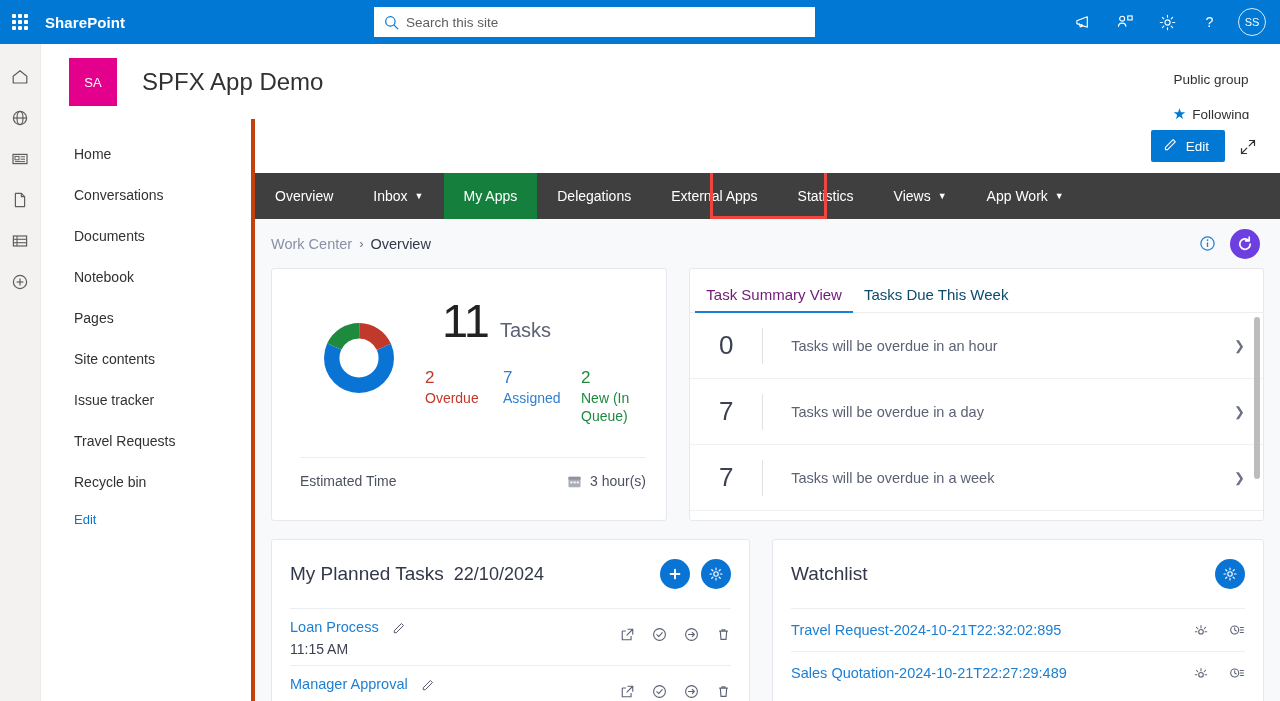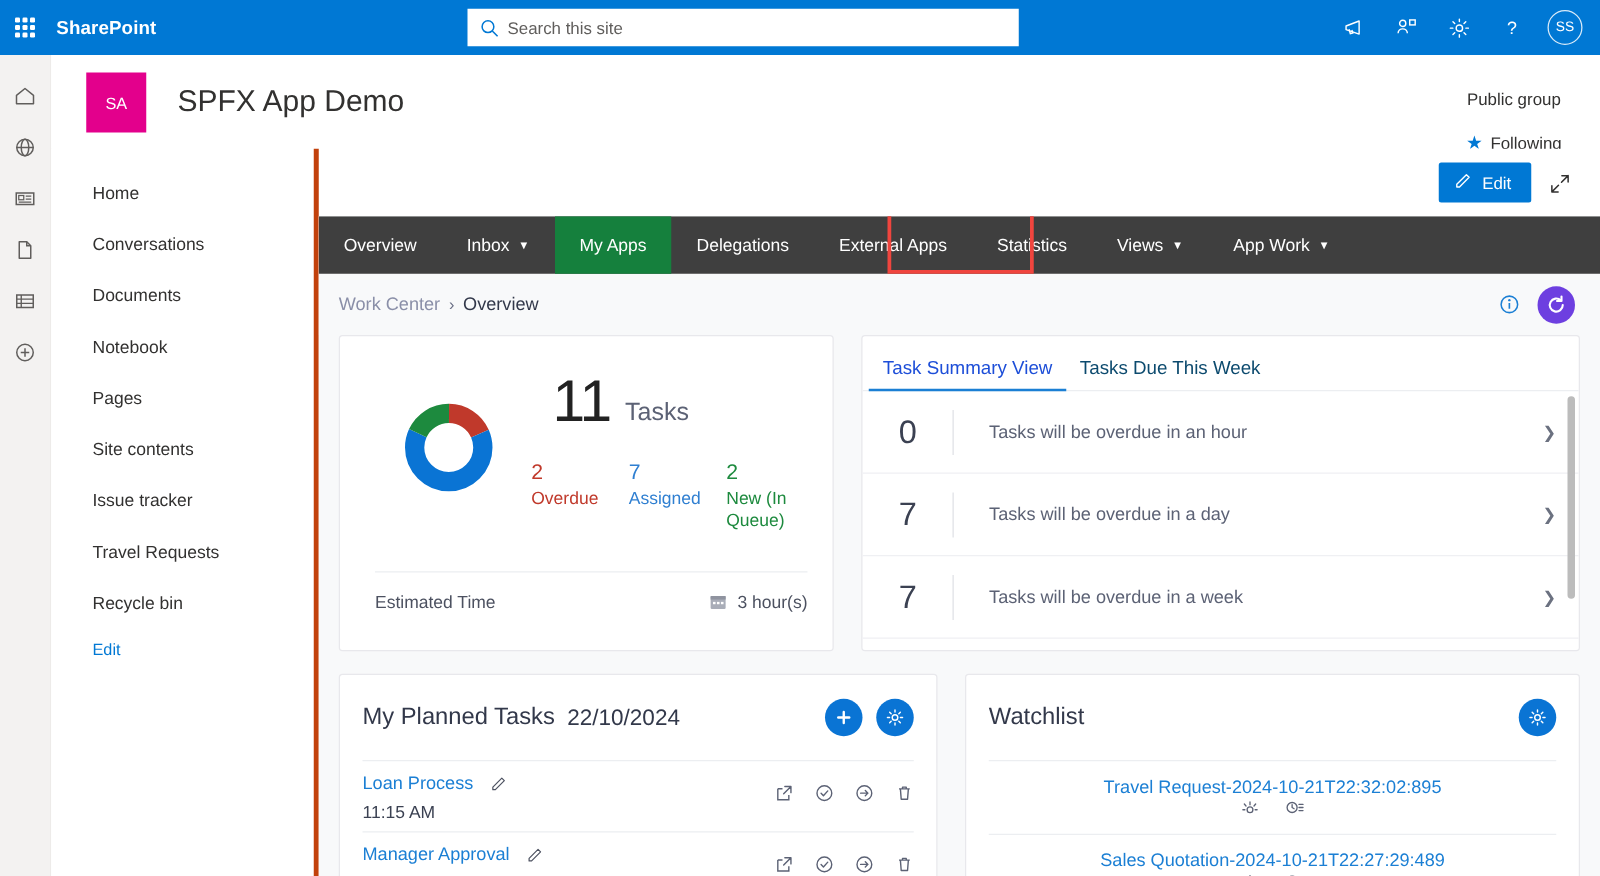"Task Summary View" .ts-tab.active { color: #1d4ed8 -> #701a75 }
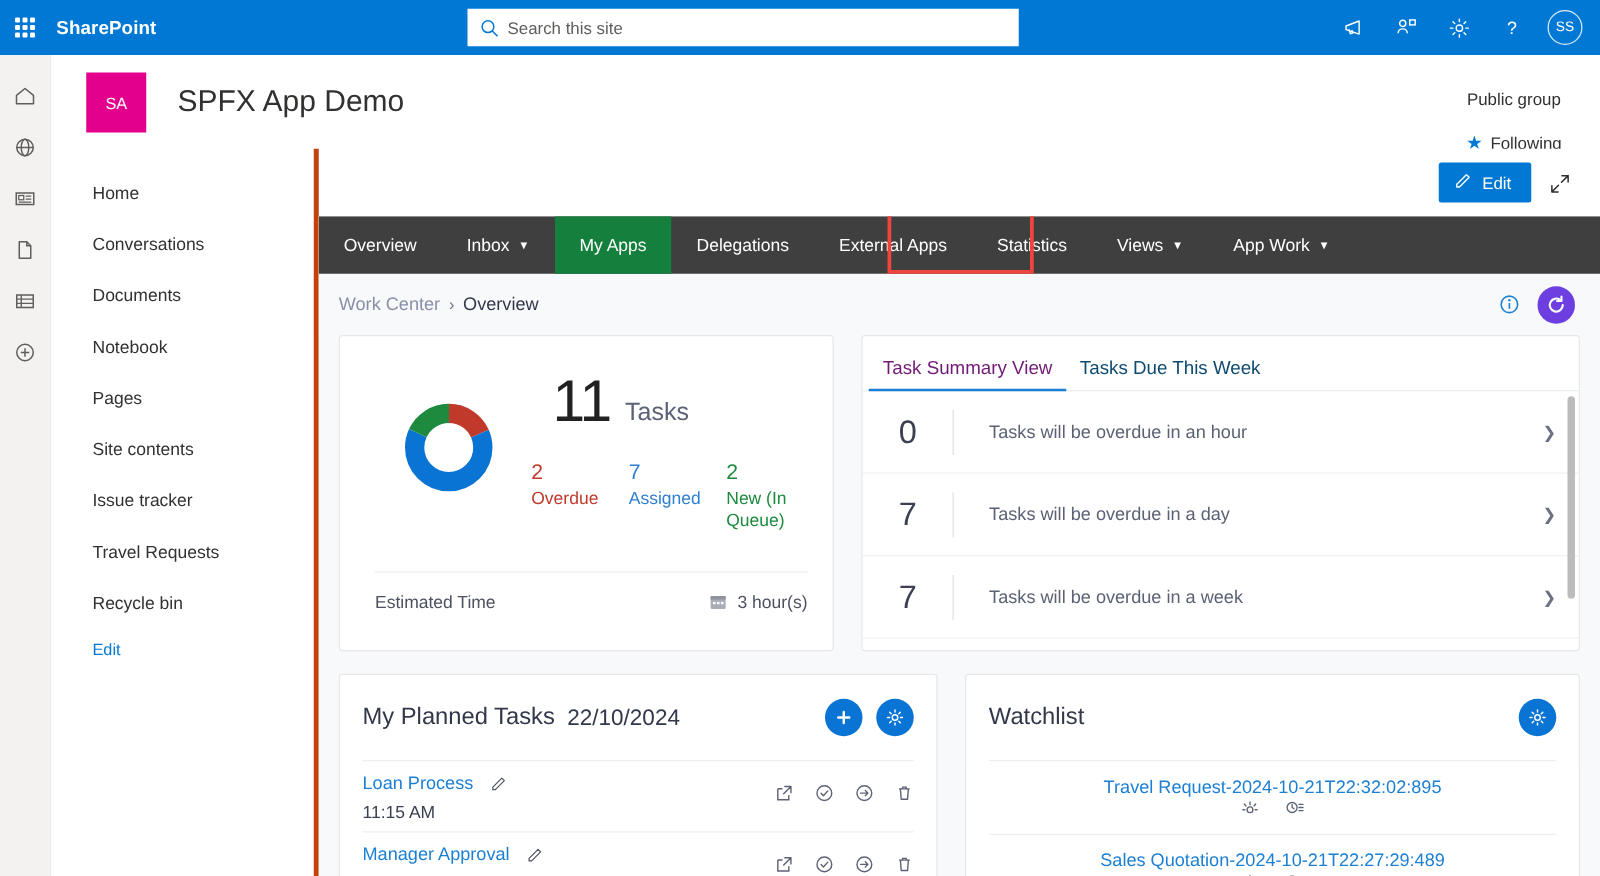"Travel Request-2024-10-21T22:32:02:895" .wl-row { flex-direction: column -> none }
